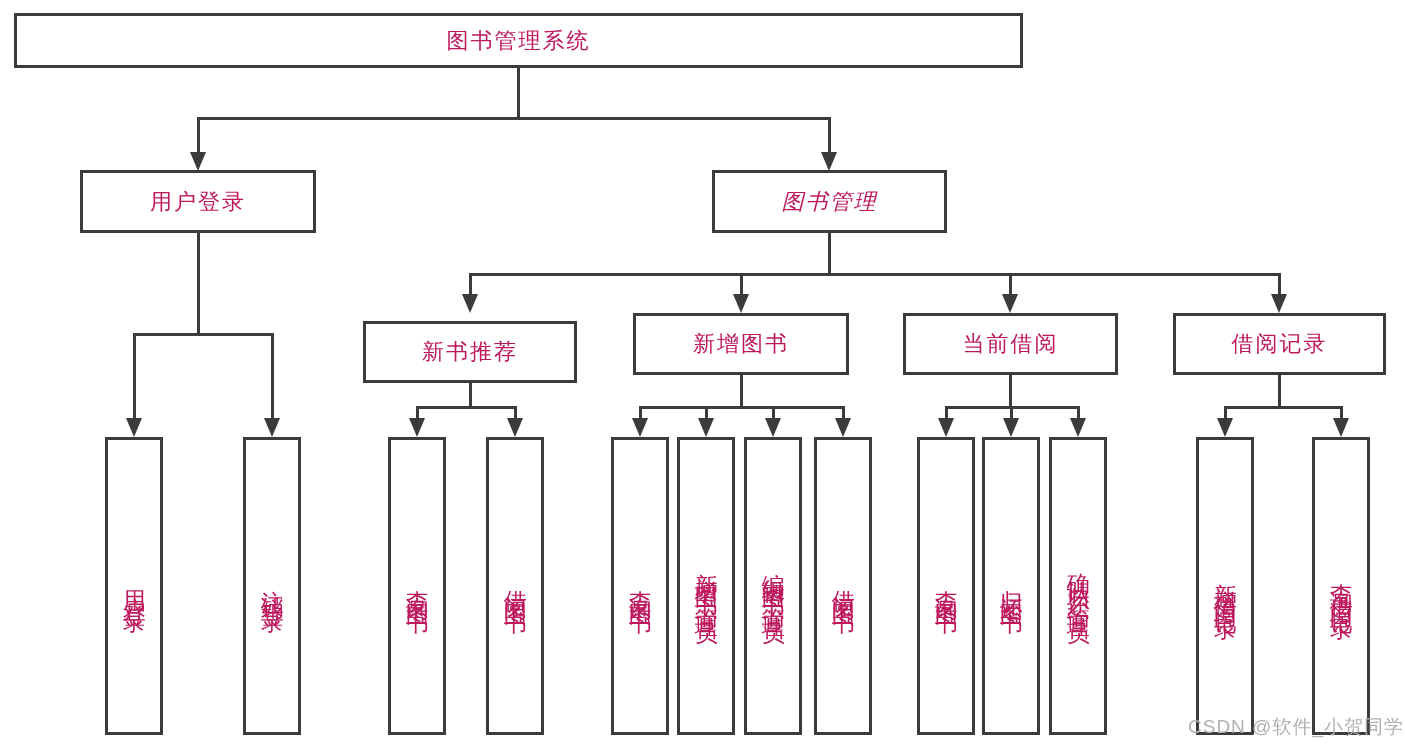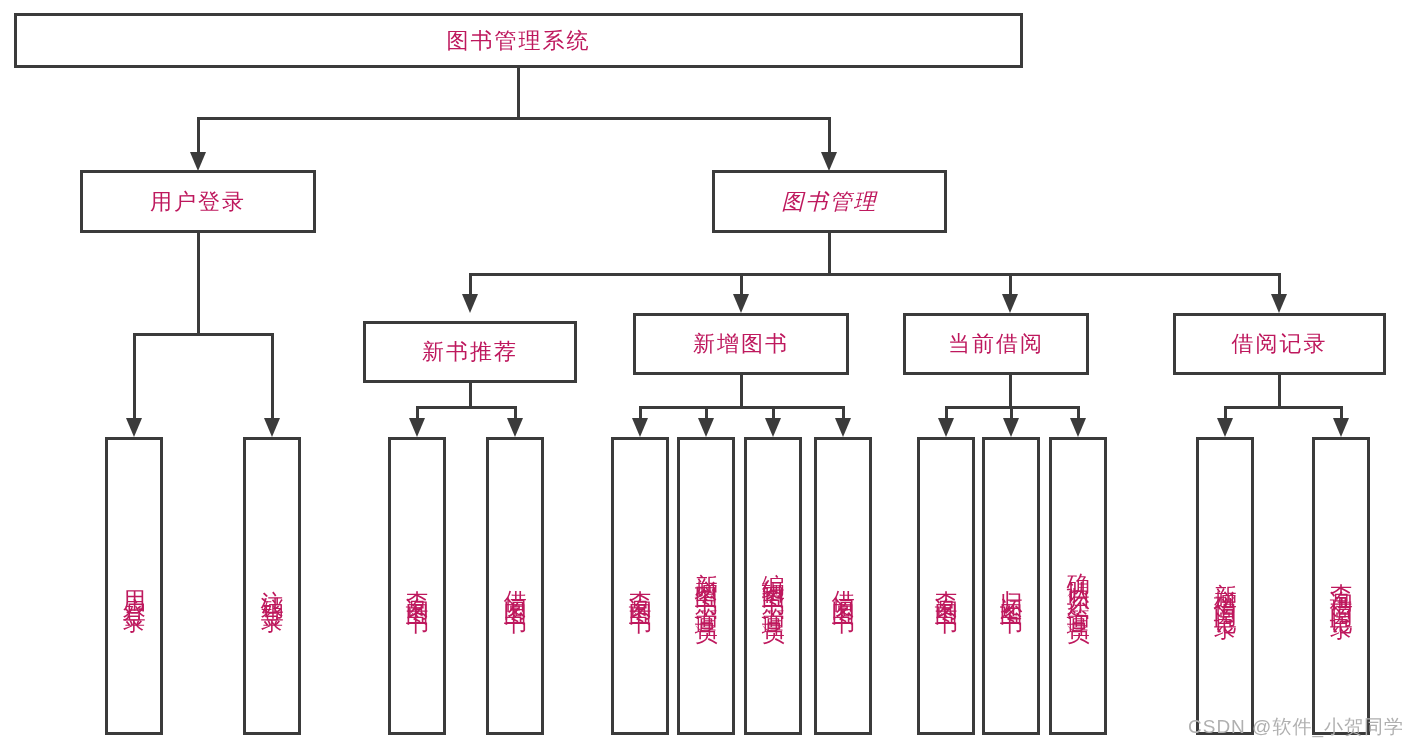"当前借阅" div.node { width: 186px -> 215px }
